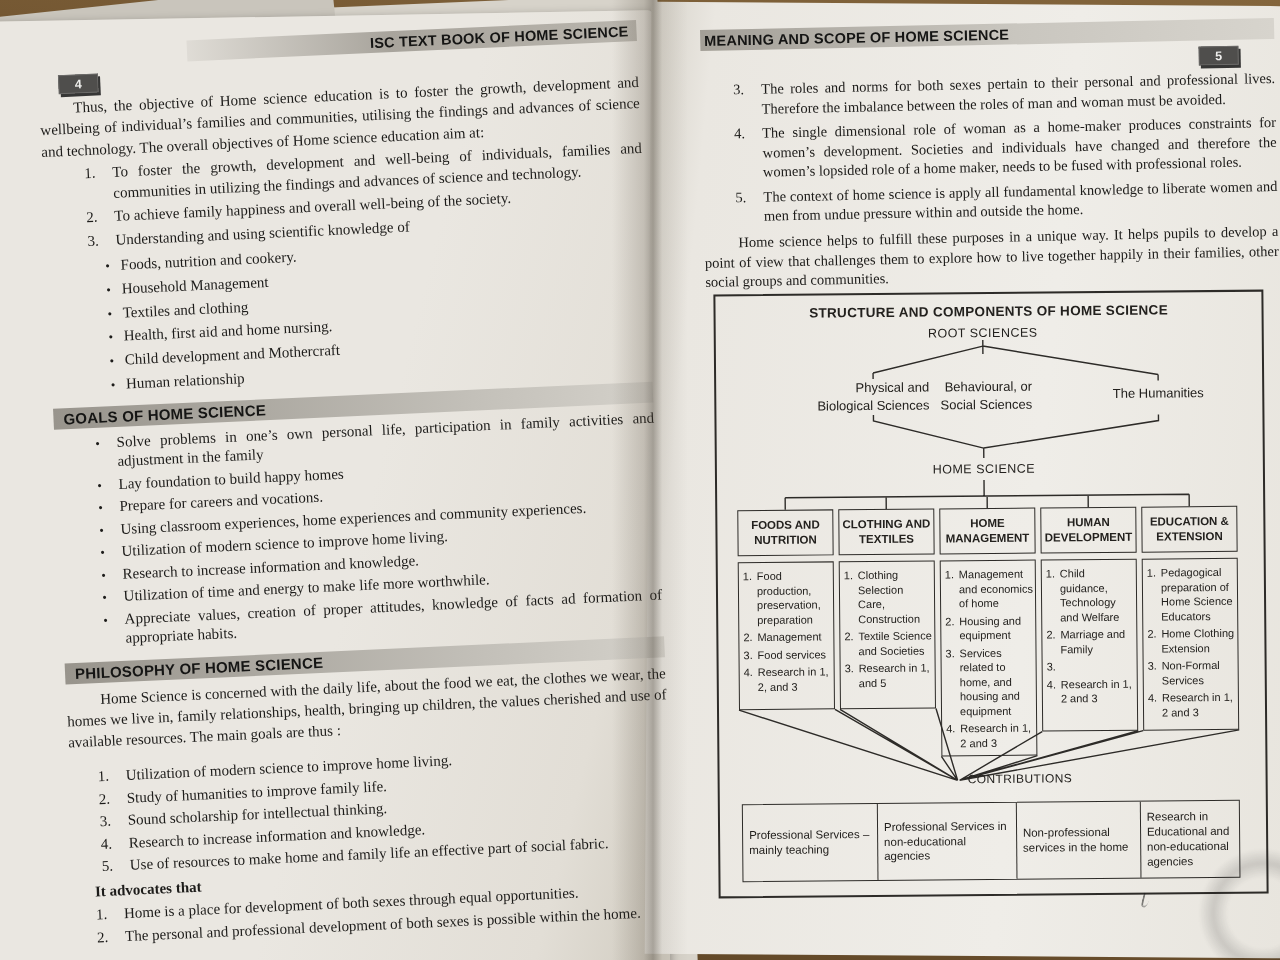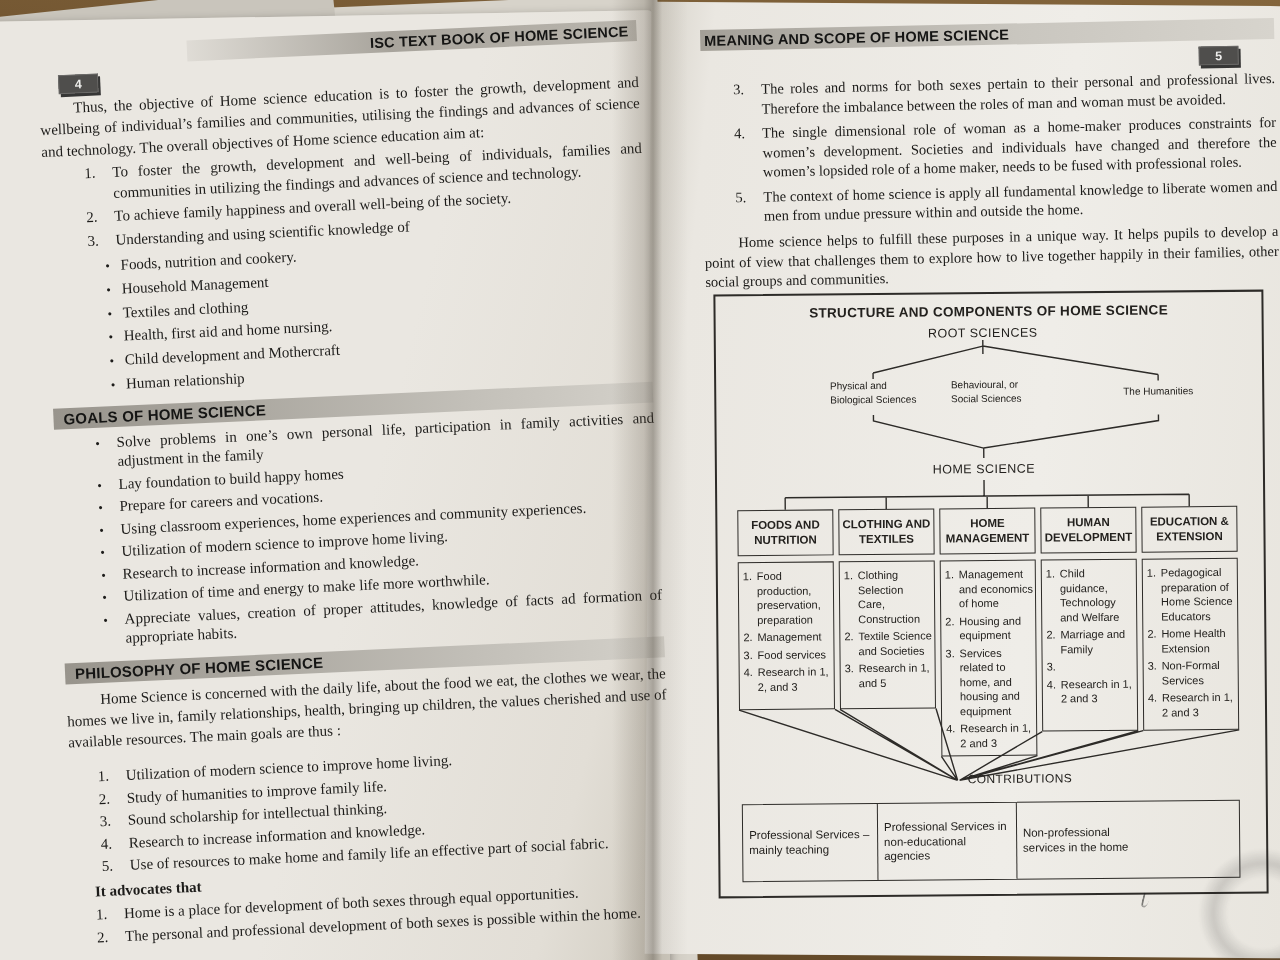"Physical and" .dg-branch { font-size: 10px -> 13px; text-align: left -> right }
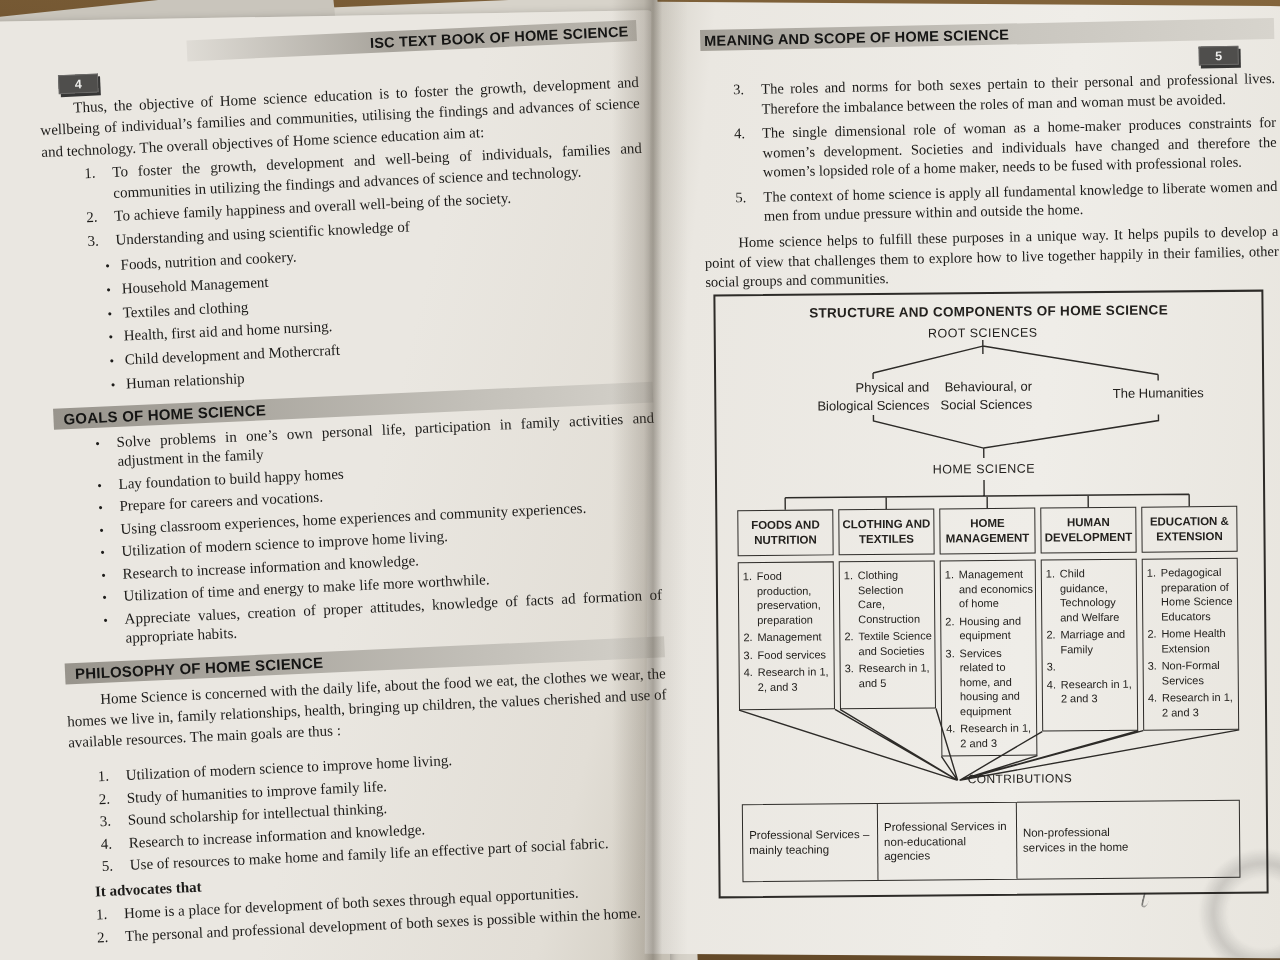"Home Health Extension" span.dg-t { text: Health -> Clothing }
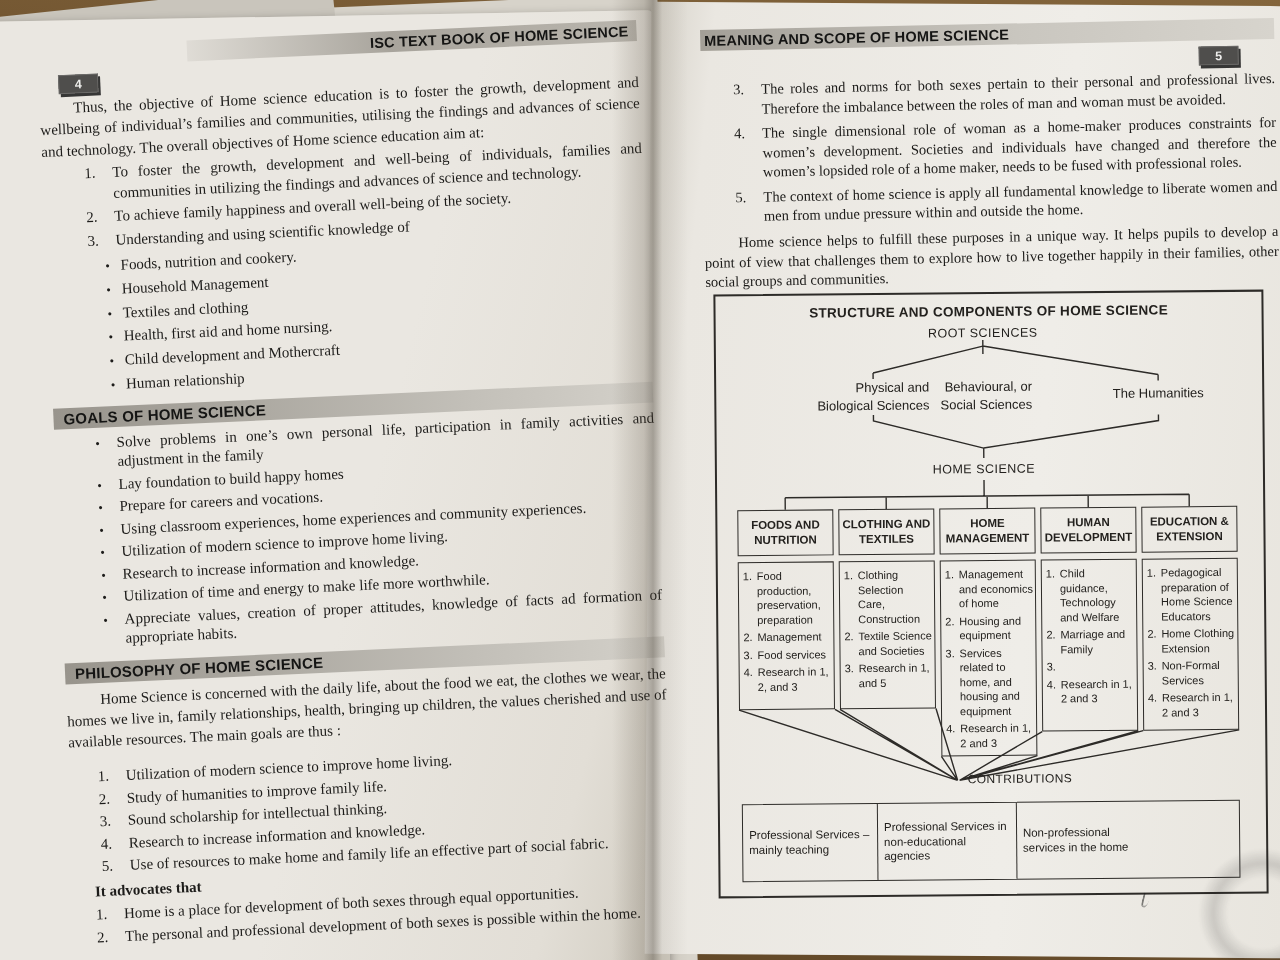"Research in Educational and" div.dg-cell { html: none -> <div>Research in Educational and non-educational agencies</div> }
